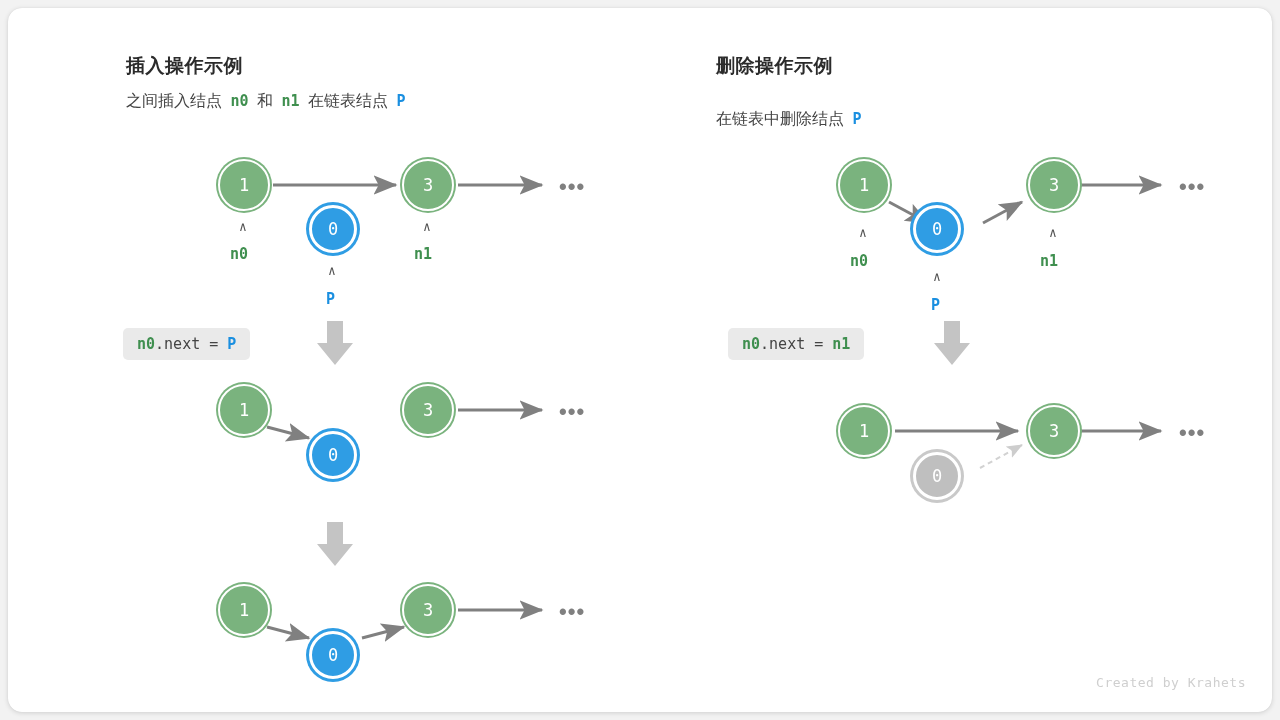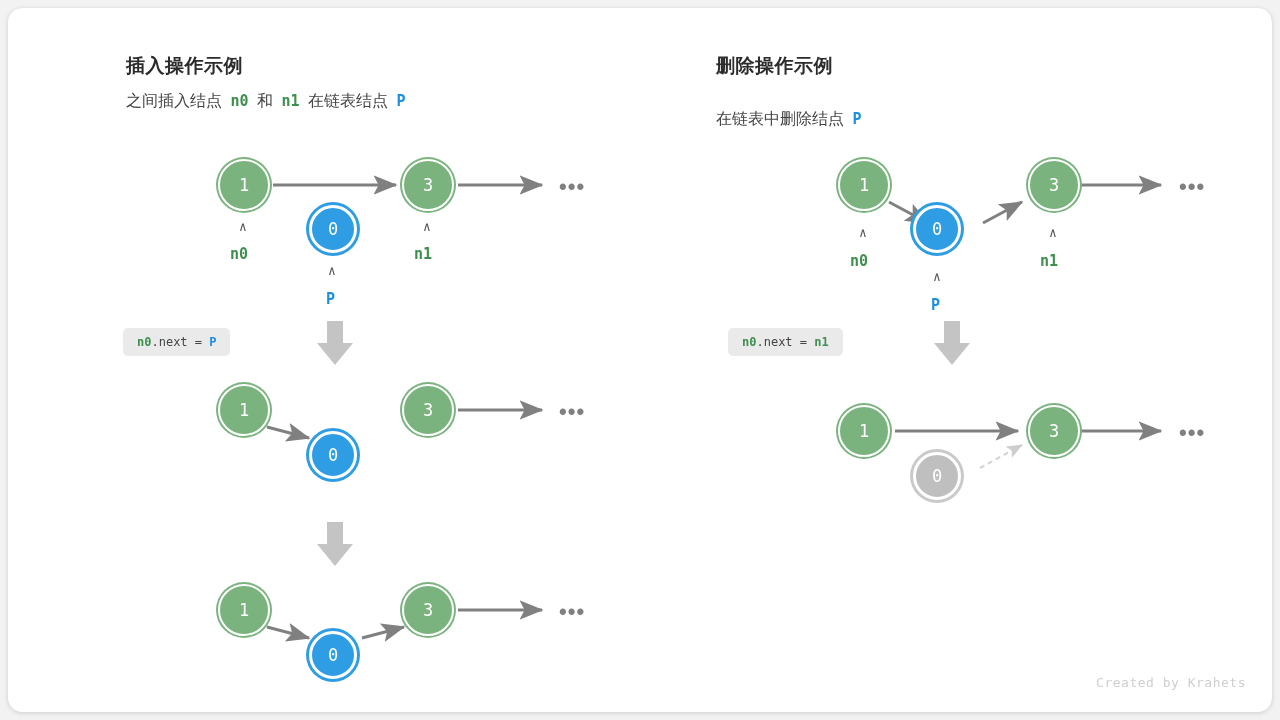"n0.next = P" .code-chip { font-size: 12px -> 15px }
